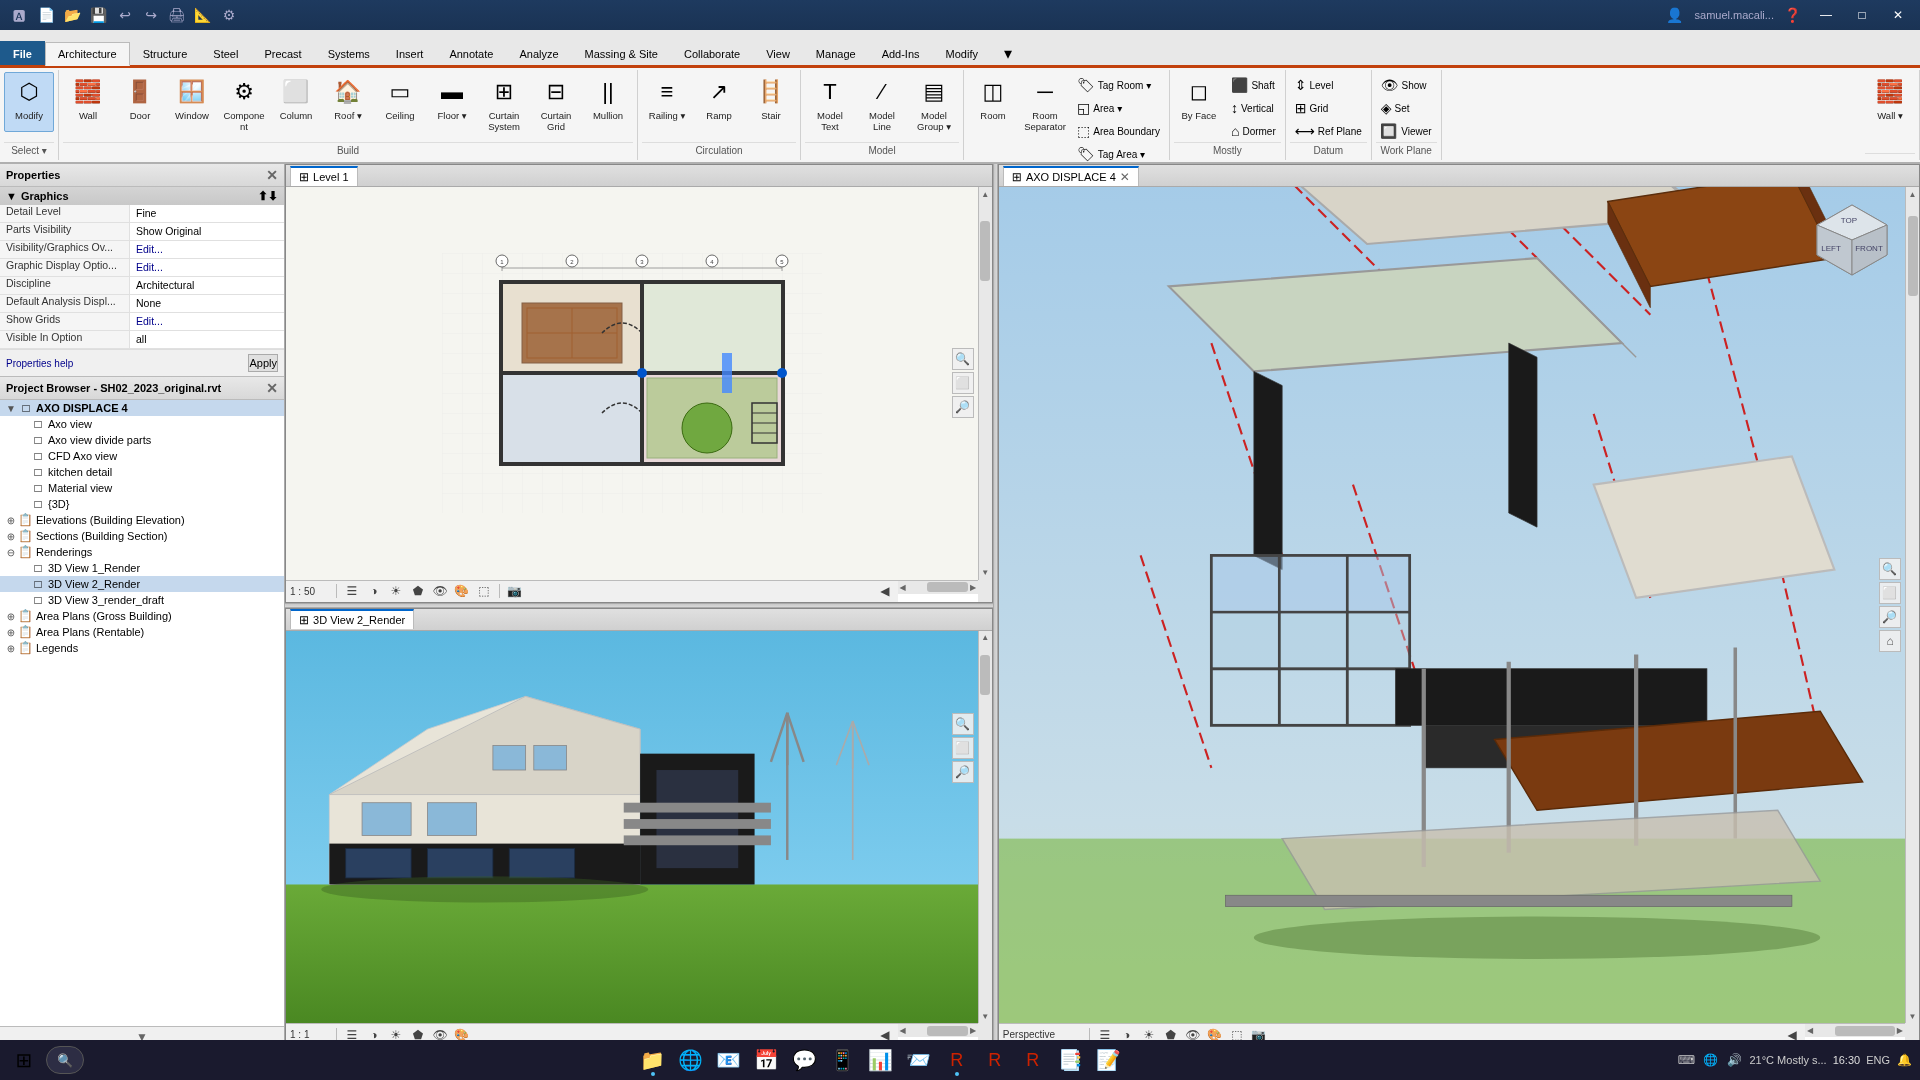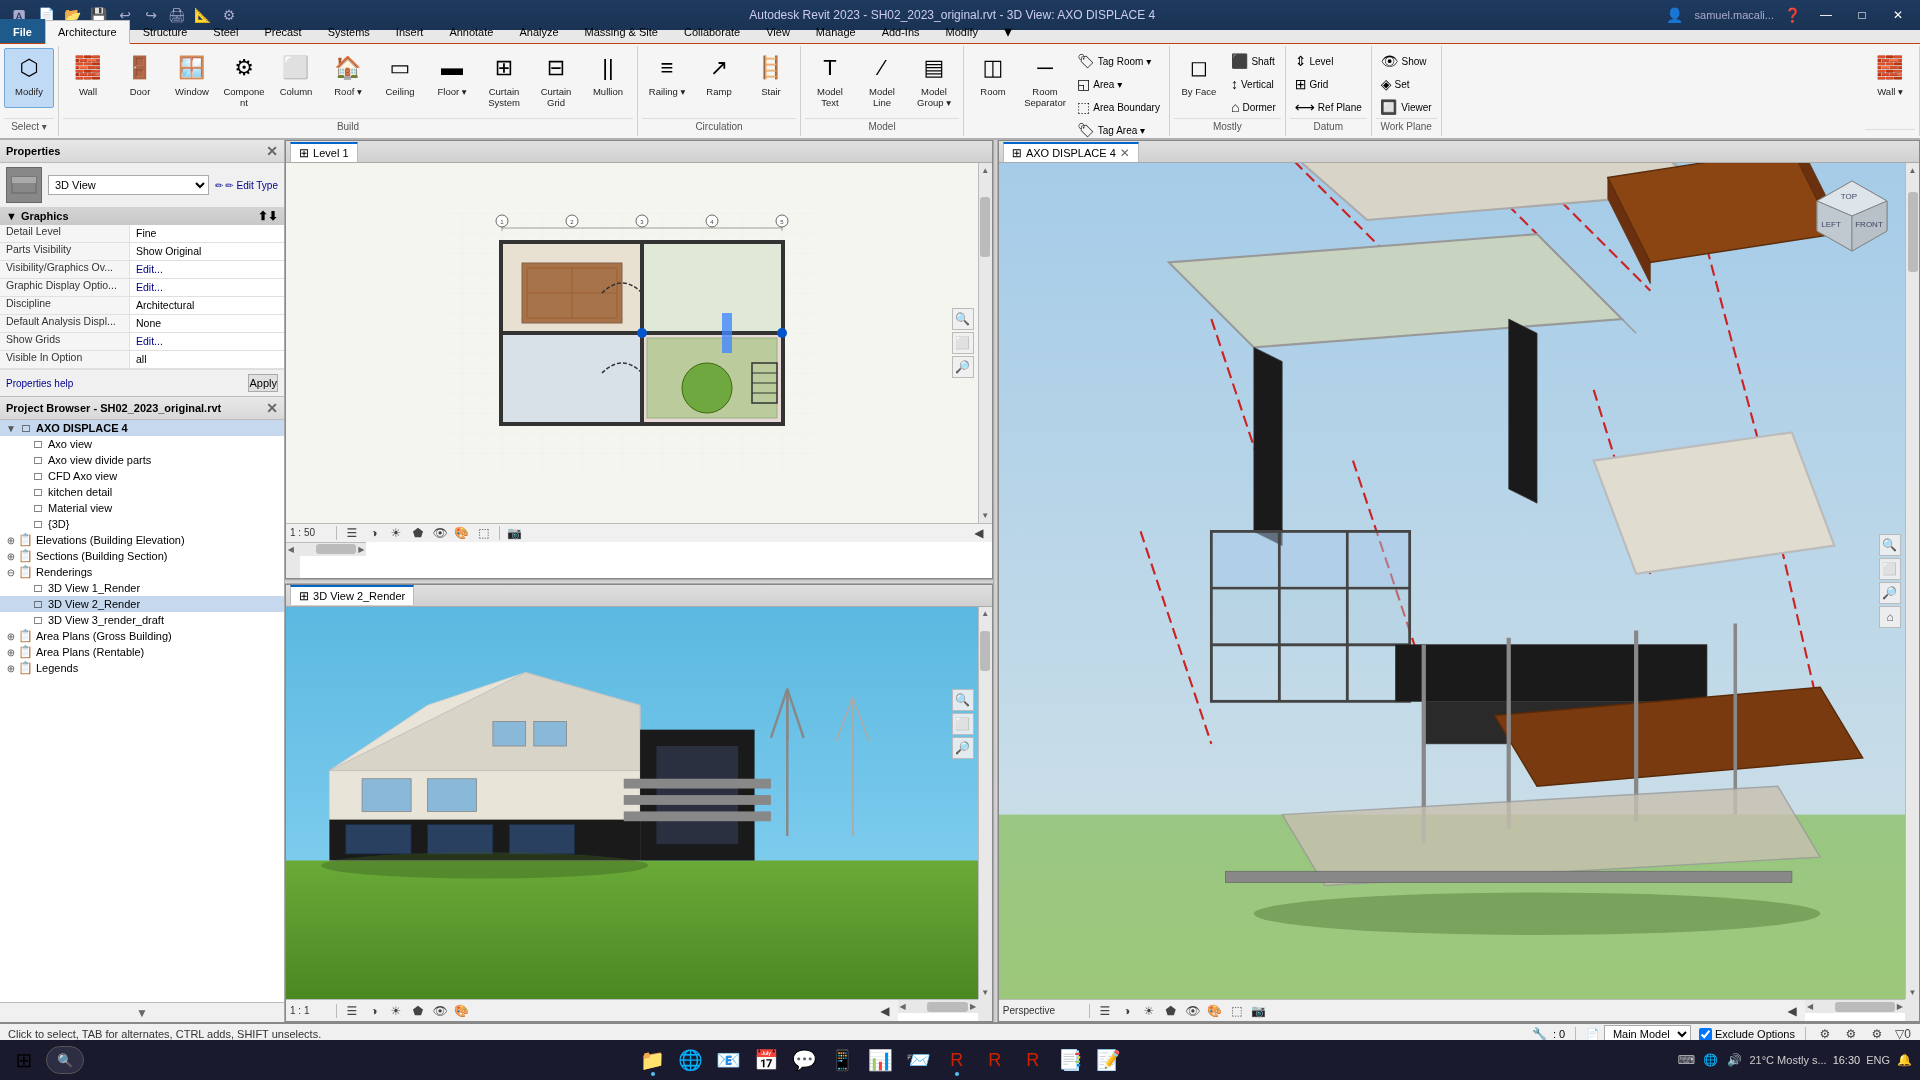"Autodesk Revit 2023 -" div.title-bar-center { html: <div>Autodesk Revit 2023 - SH02_2023_original.rvt - 3D View: AXO DISPLACE 4</div> -> none }
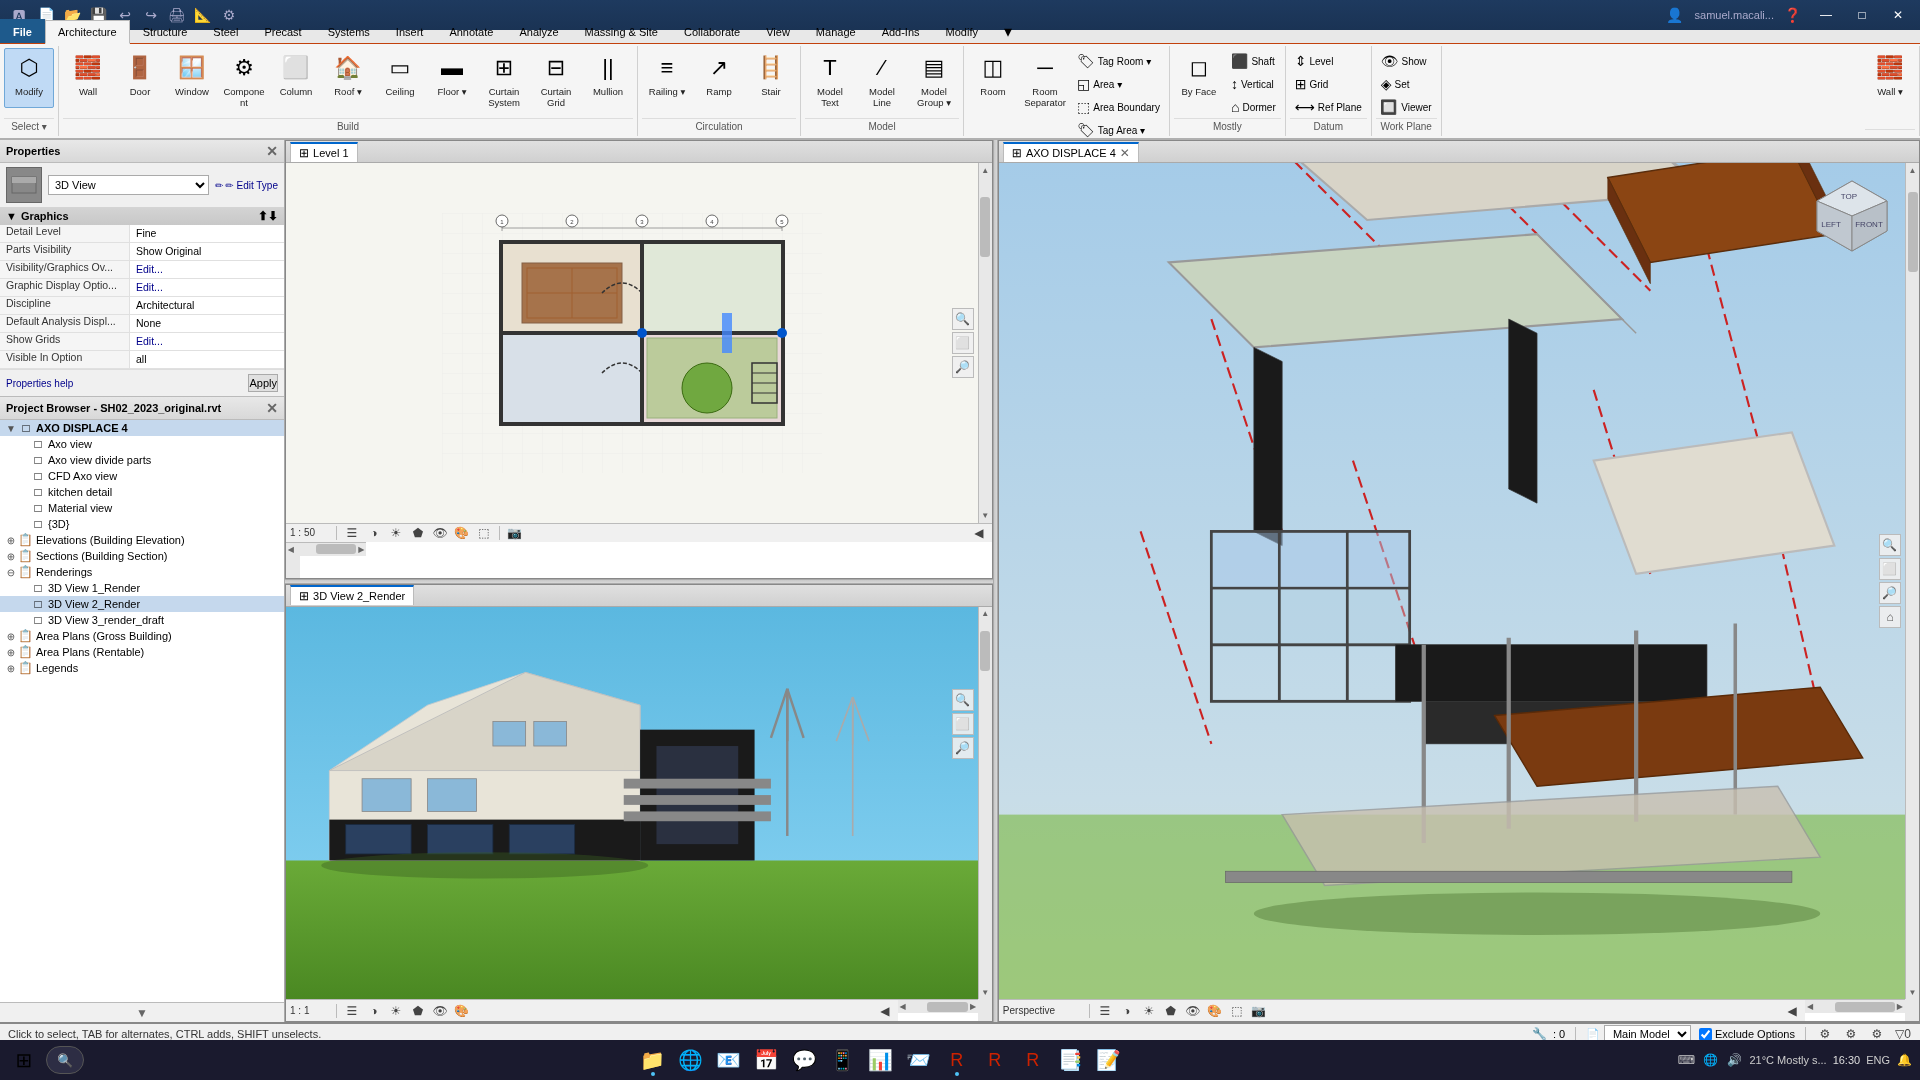"File" .ribbon-tabs { border-bottom: 1px solid #c2410c -> 3px solid #c2410c; height: 14px -> 38px }
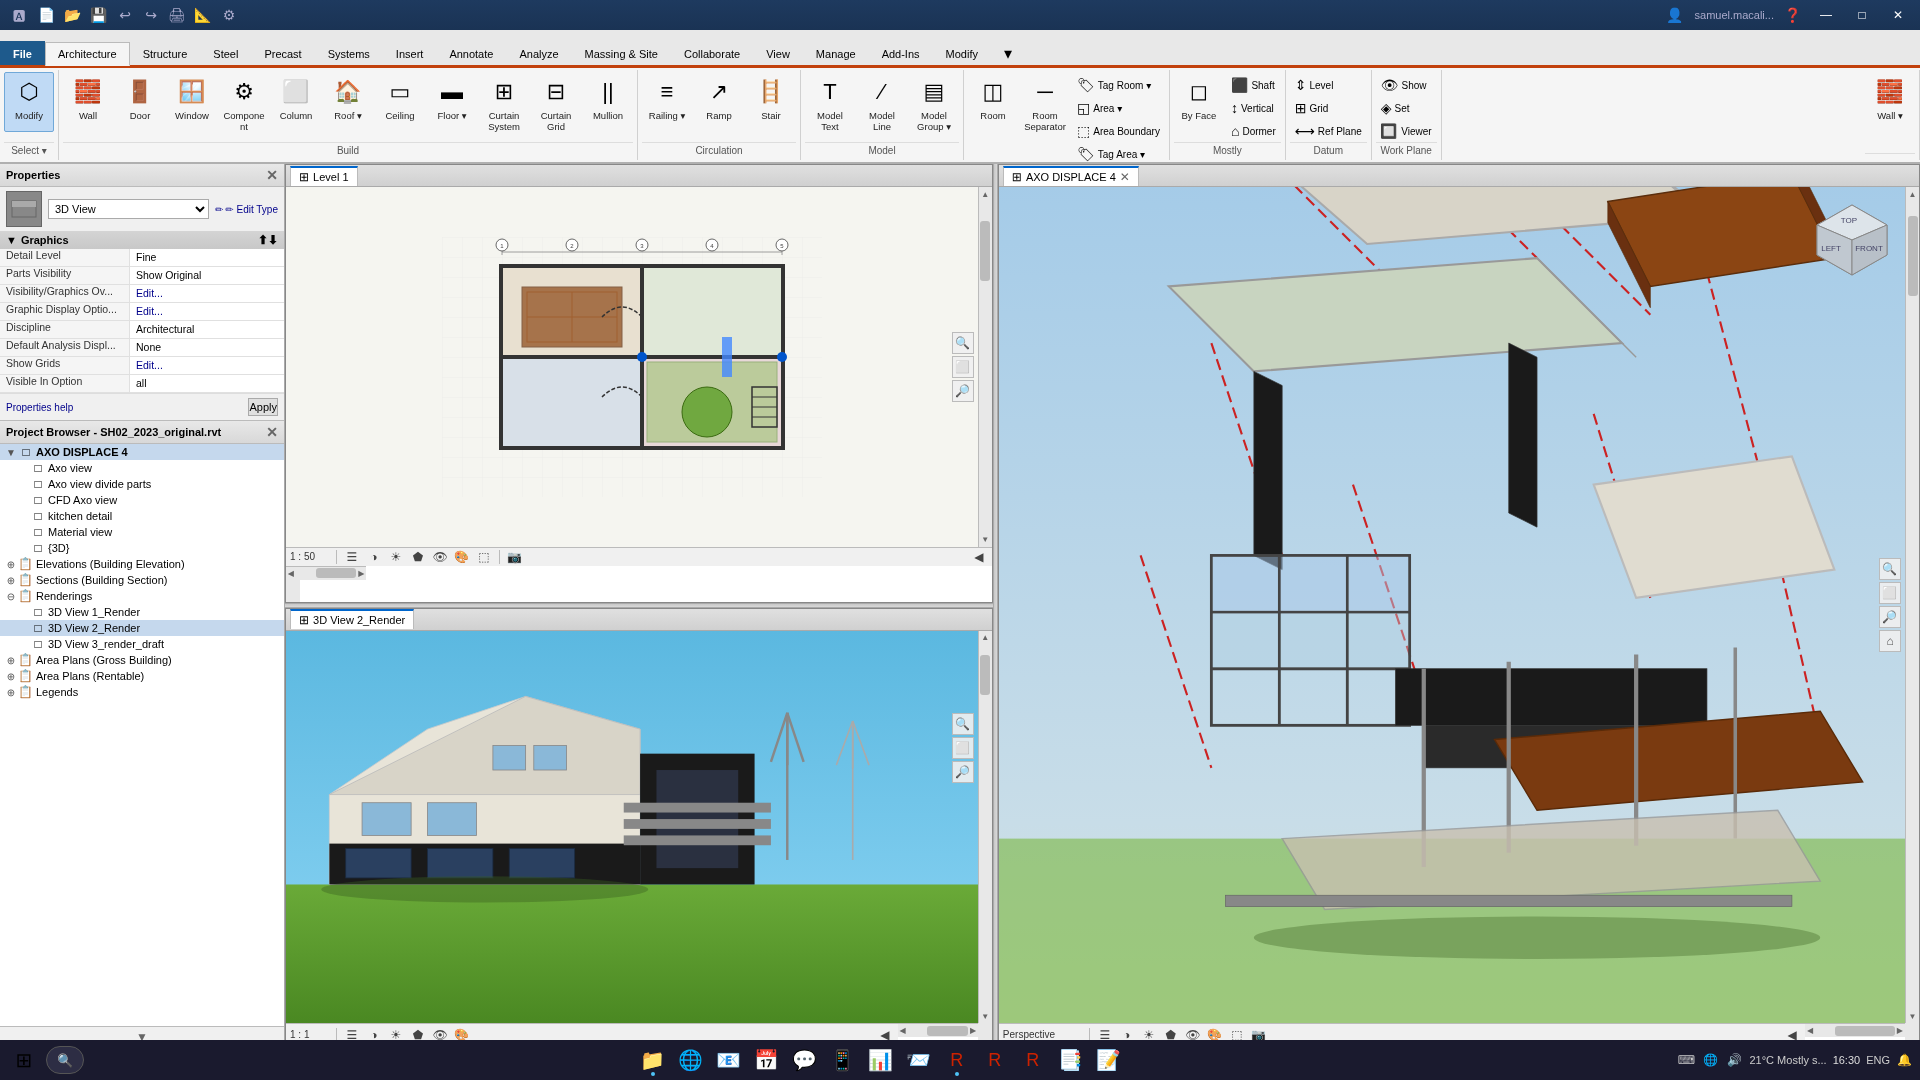"3D View" div.prop-type-selector { html: <div> <div> <svg> <rect></rect> <rect></rect> </svg> </div> <select> <option>3D View</option> </select> <div> <span>✏</span> <span>✏ Edit Type</span> </div> </div> -> none }
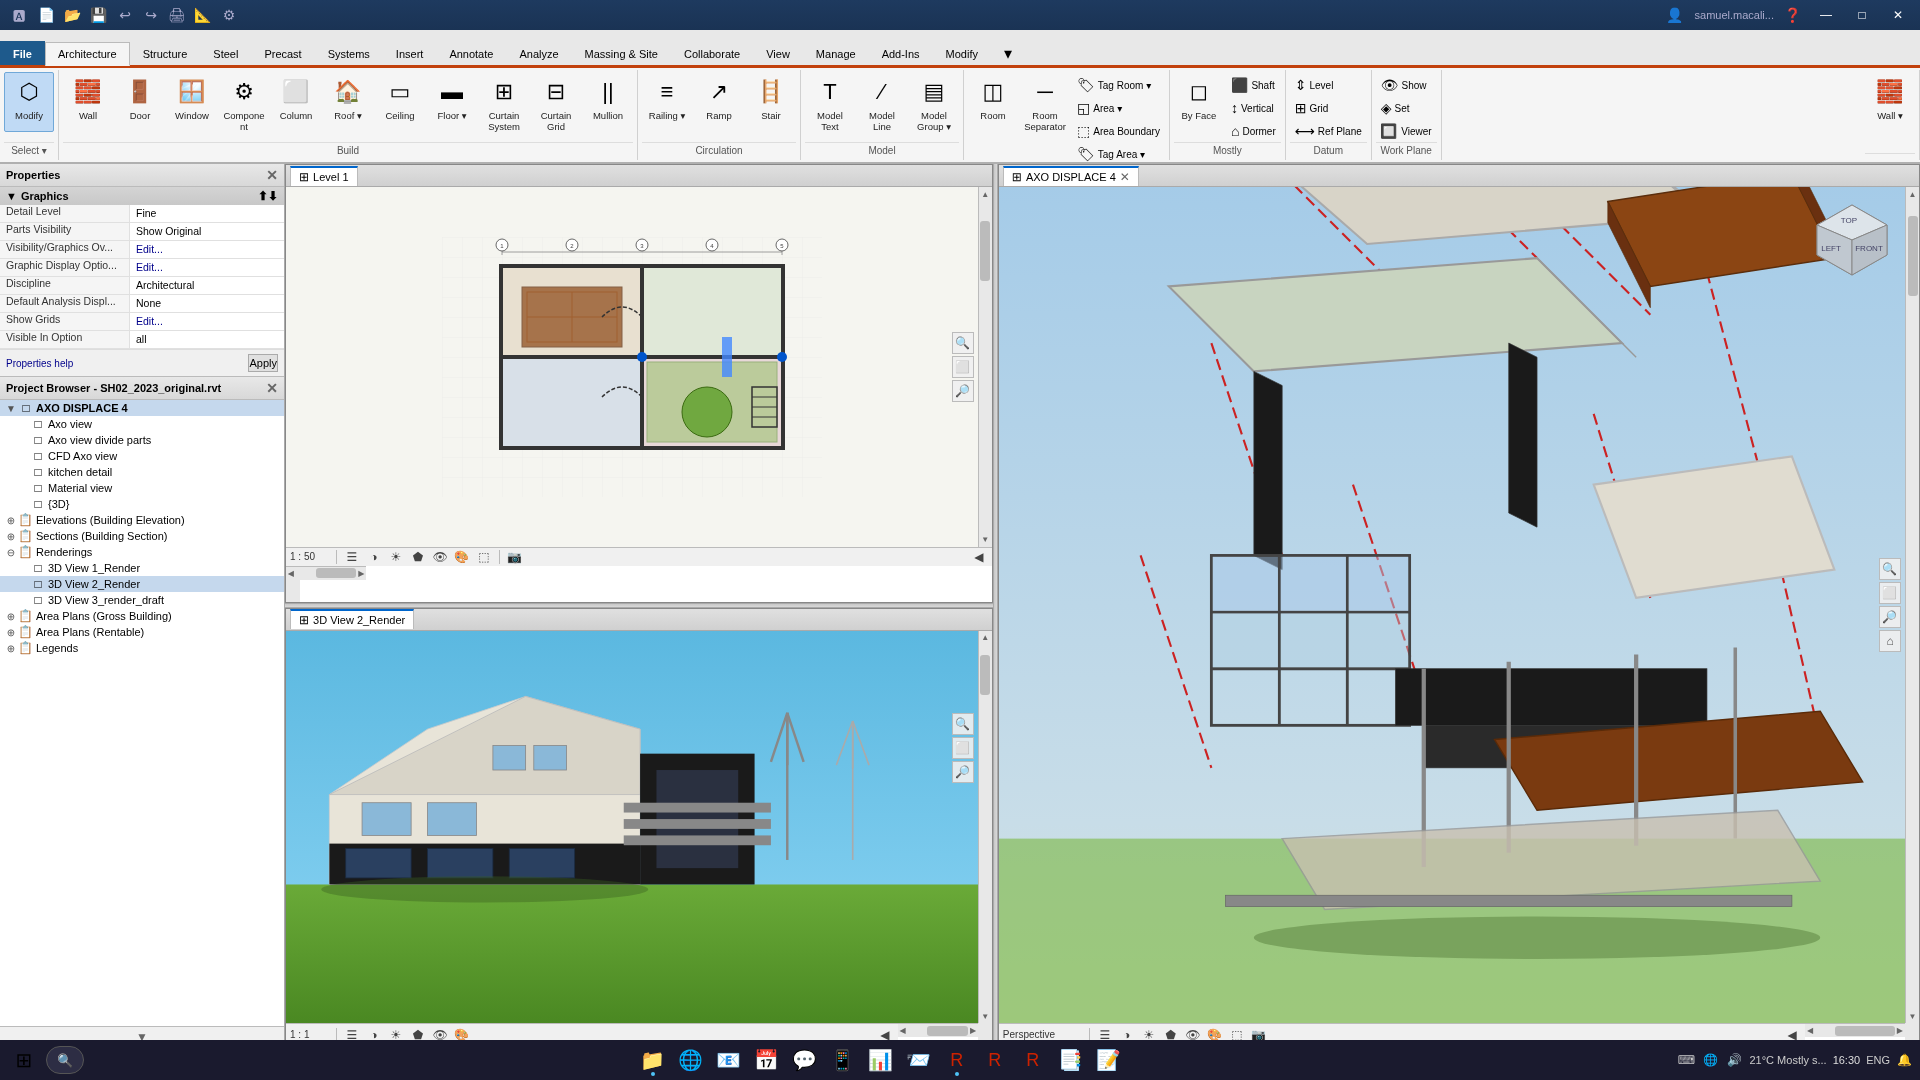"1 : 50" div { flex-direction: column -> none }
